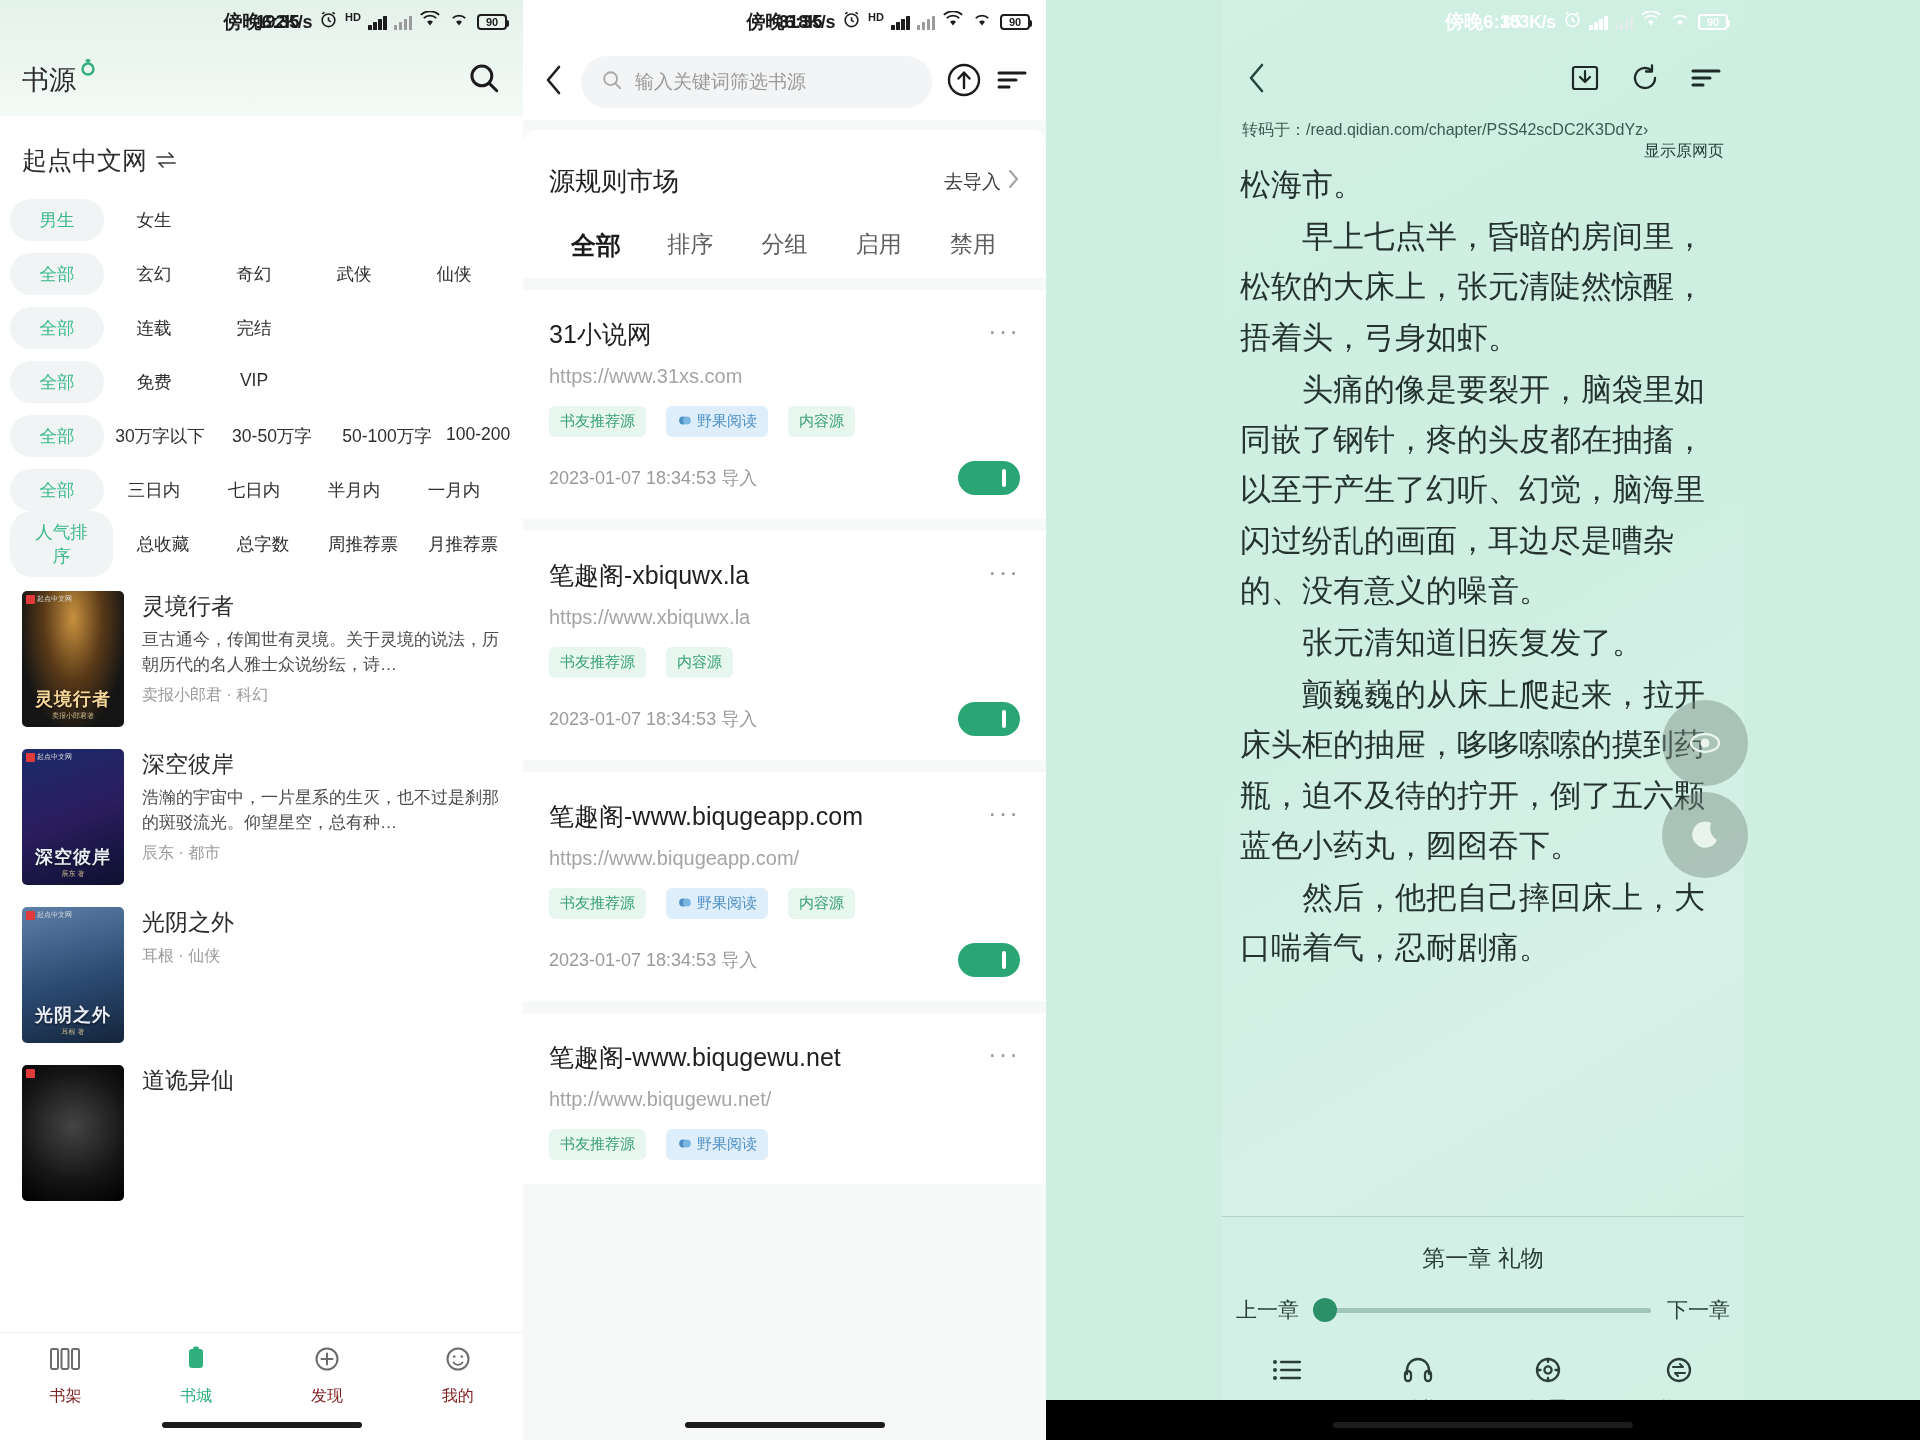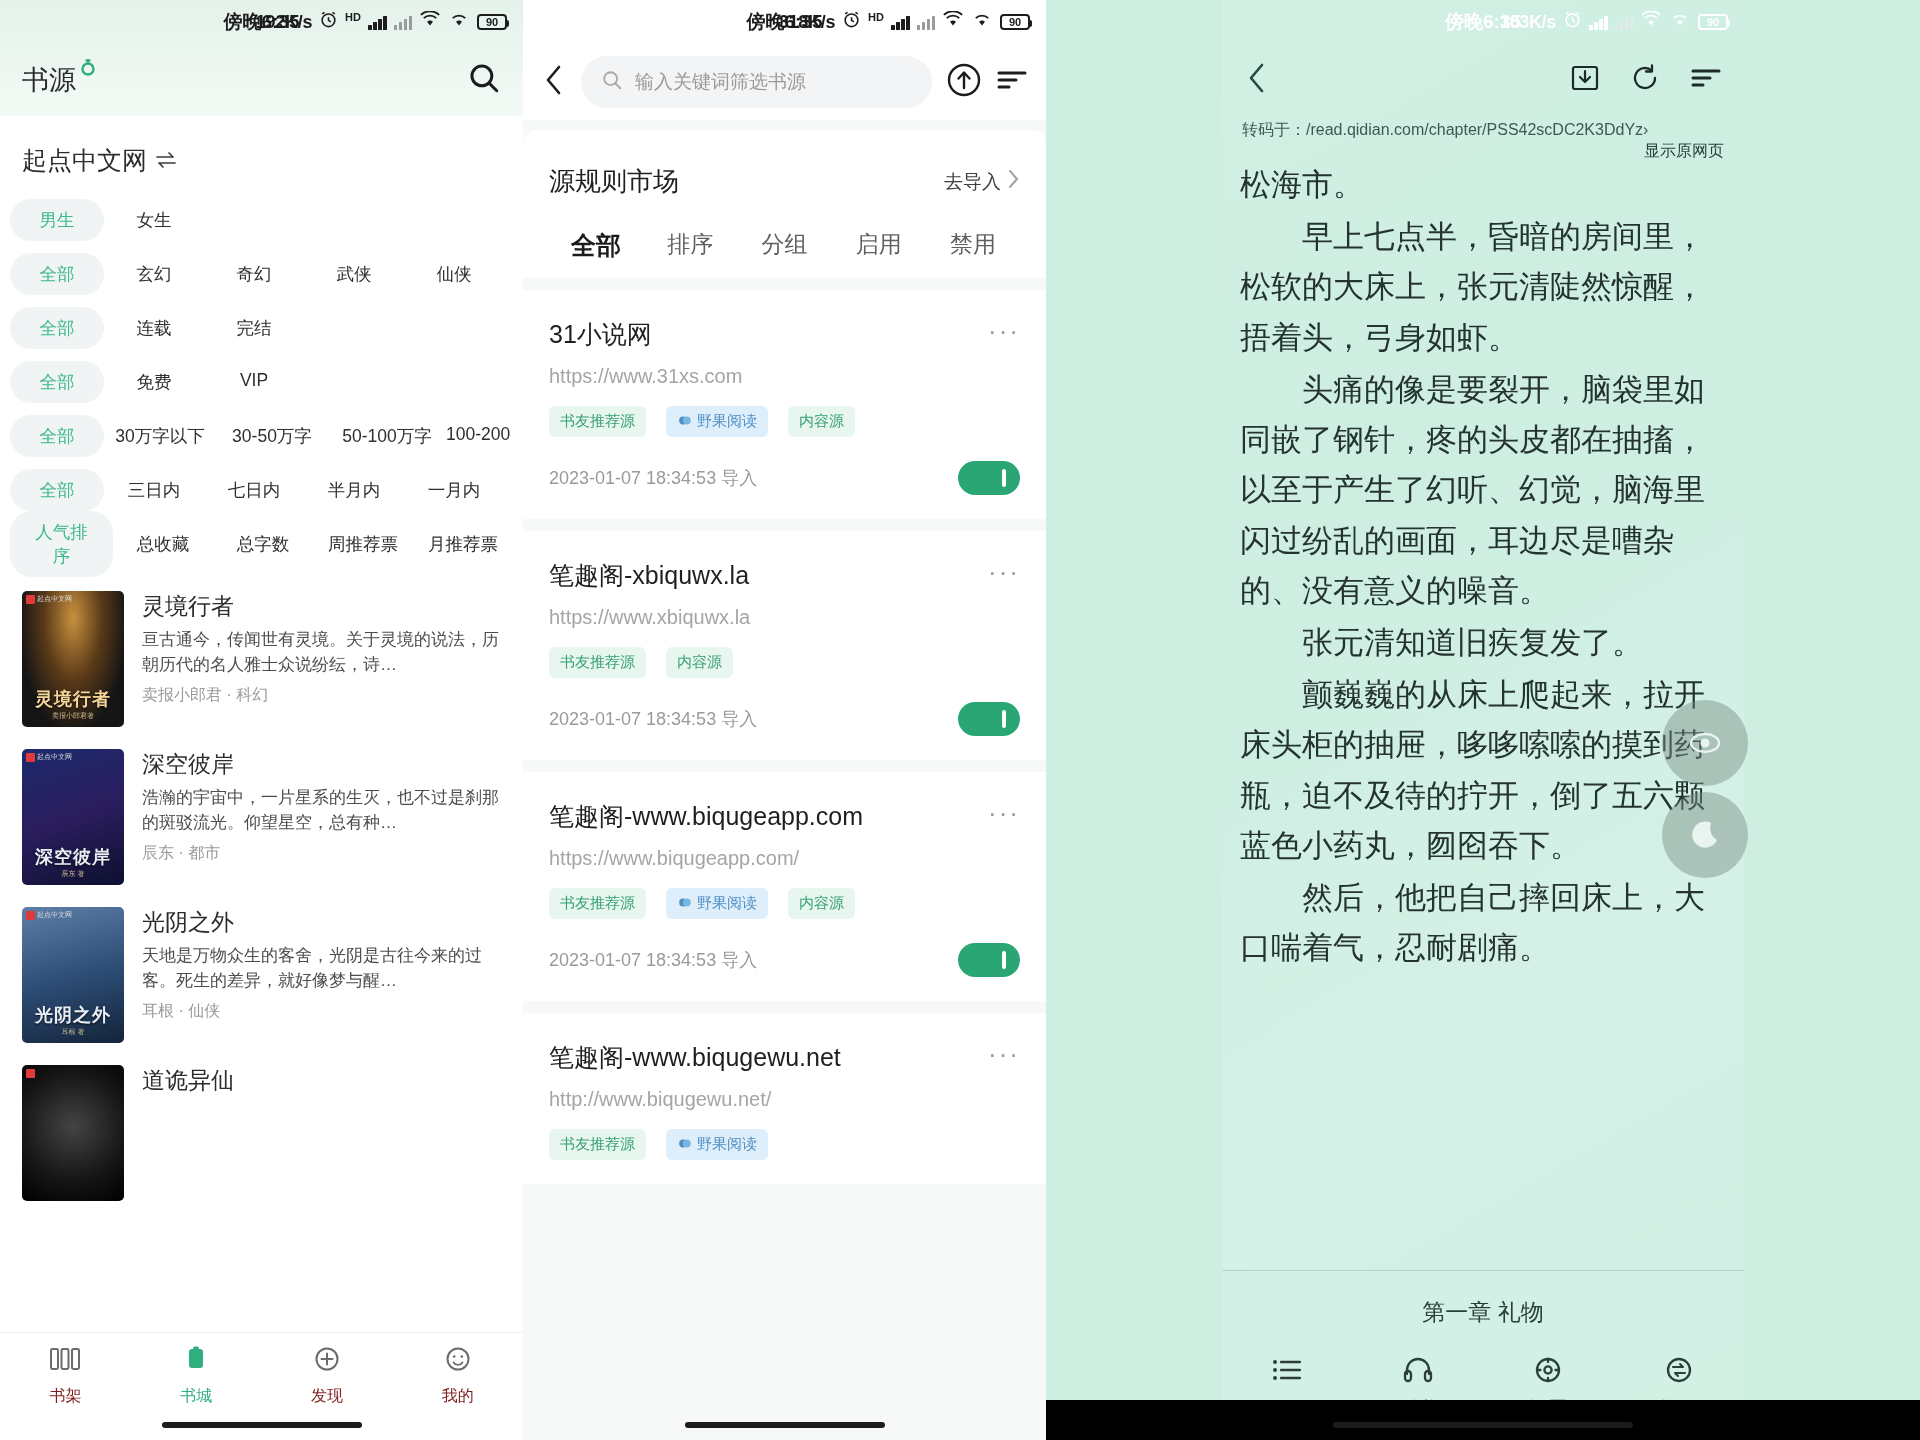"天地是万物众生的客舍，光阴是古往今来的过客。死生的差异，就好像梦与醒…" div.bdesc { html: <div>天地是万物众生的客舍，光阴是古往今来的过客。死生的差异，就好像梦与醒…</div> -> none }
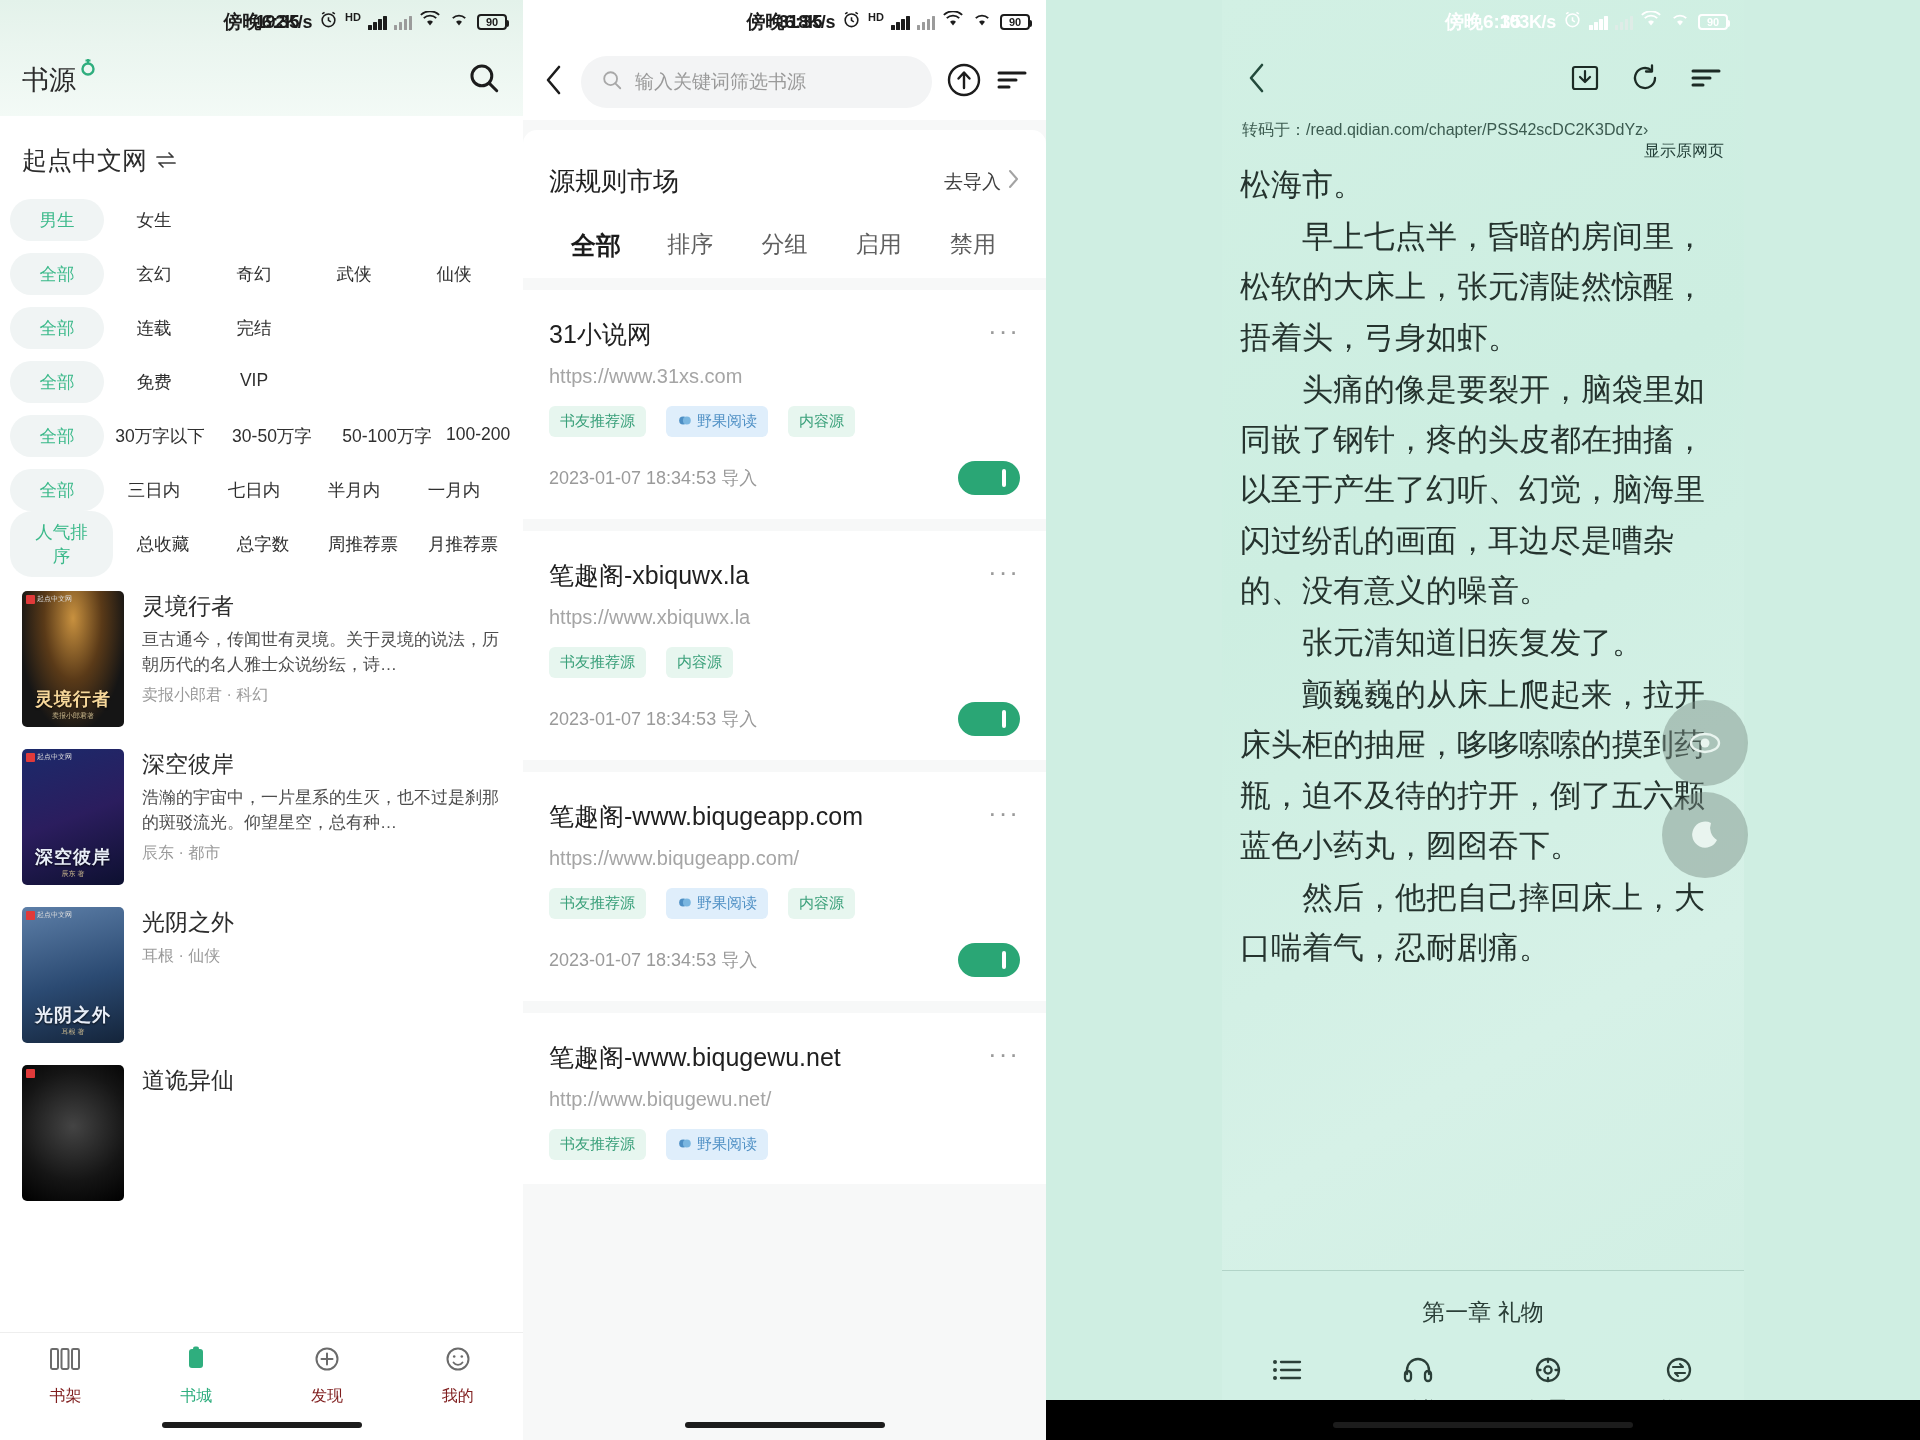"上一章" div.chaprow { html: none -> <div> <span>上一章</span> <span> <span></span> </span> <span>下一章</span> </div> }
